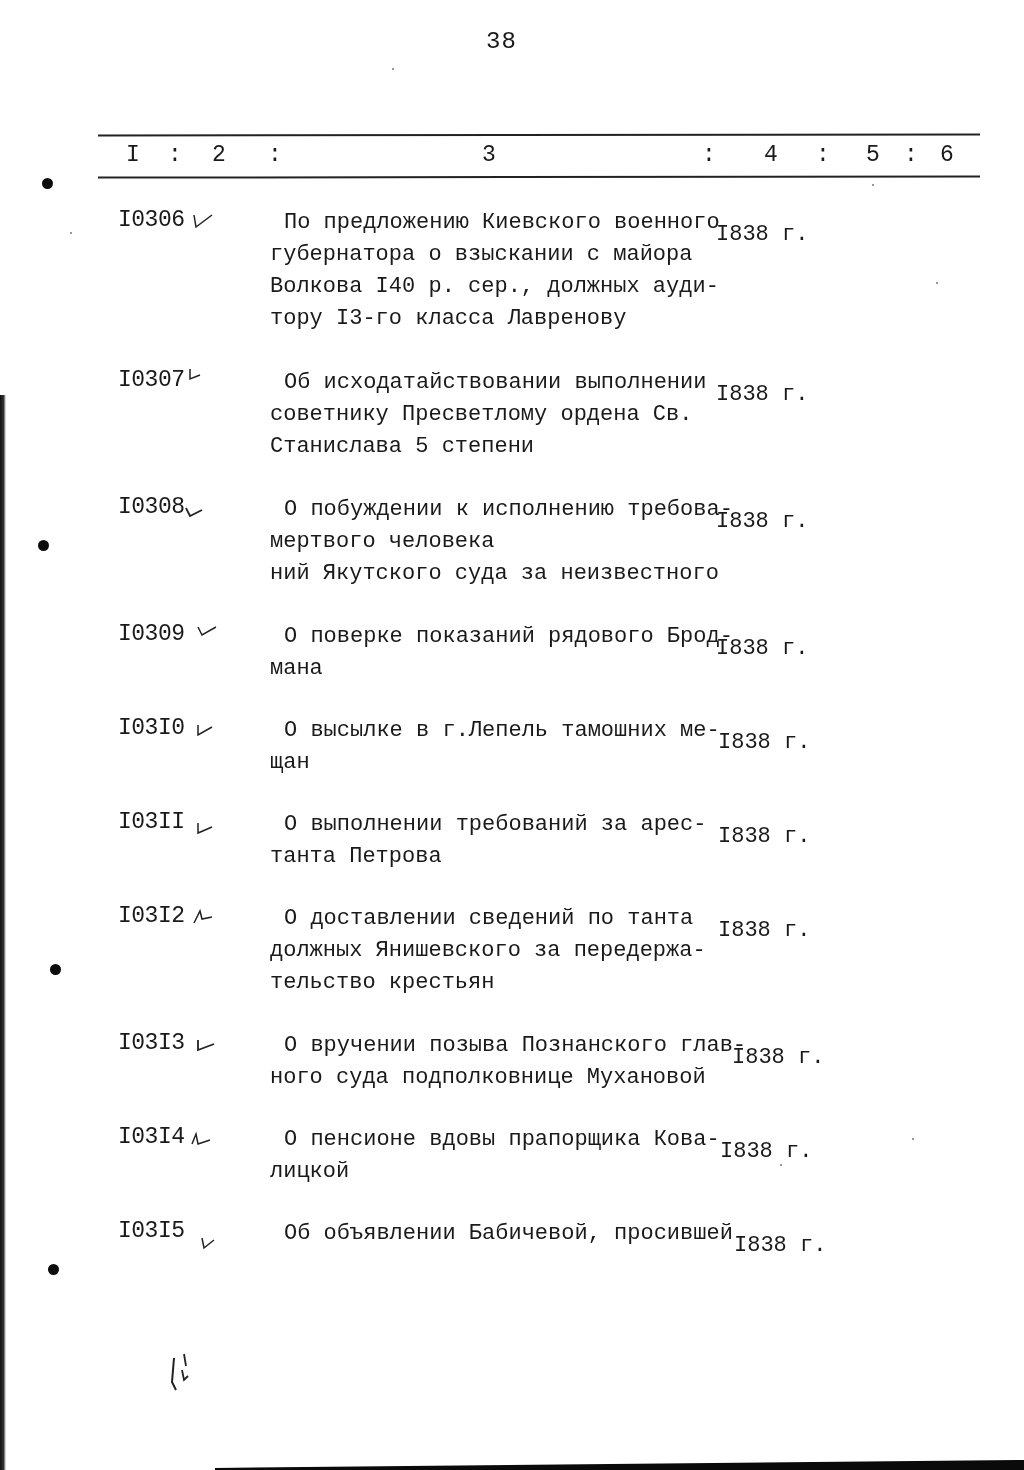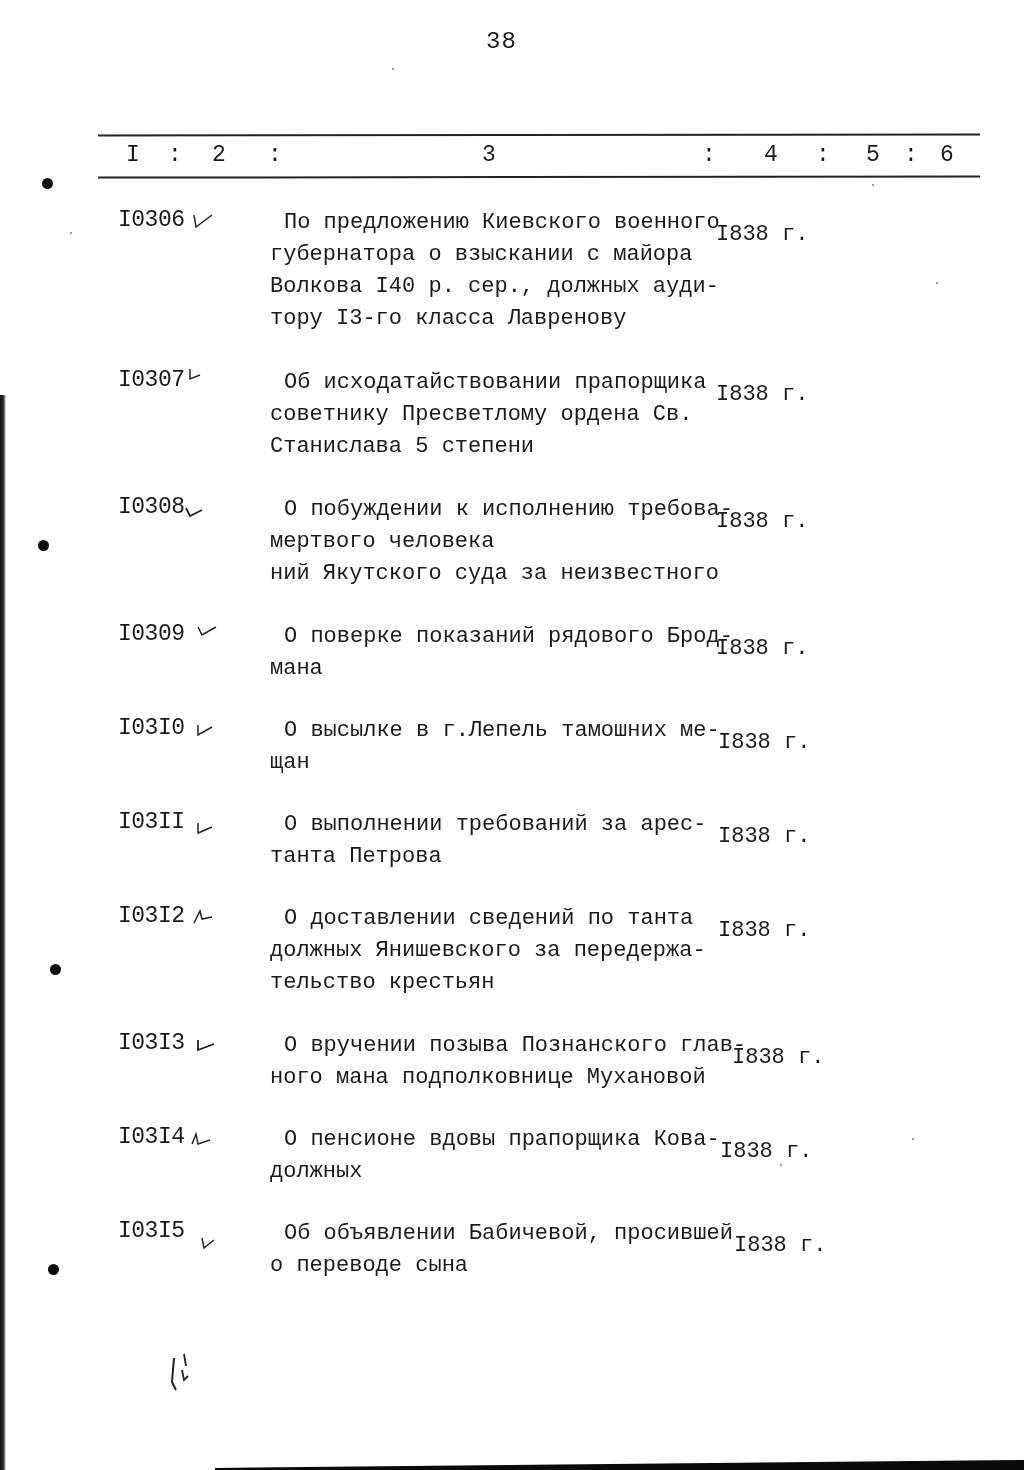"Об исходатайствовании прапорщика" div { text: прапорщика -> выполнении }
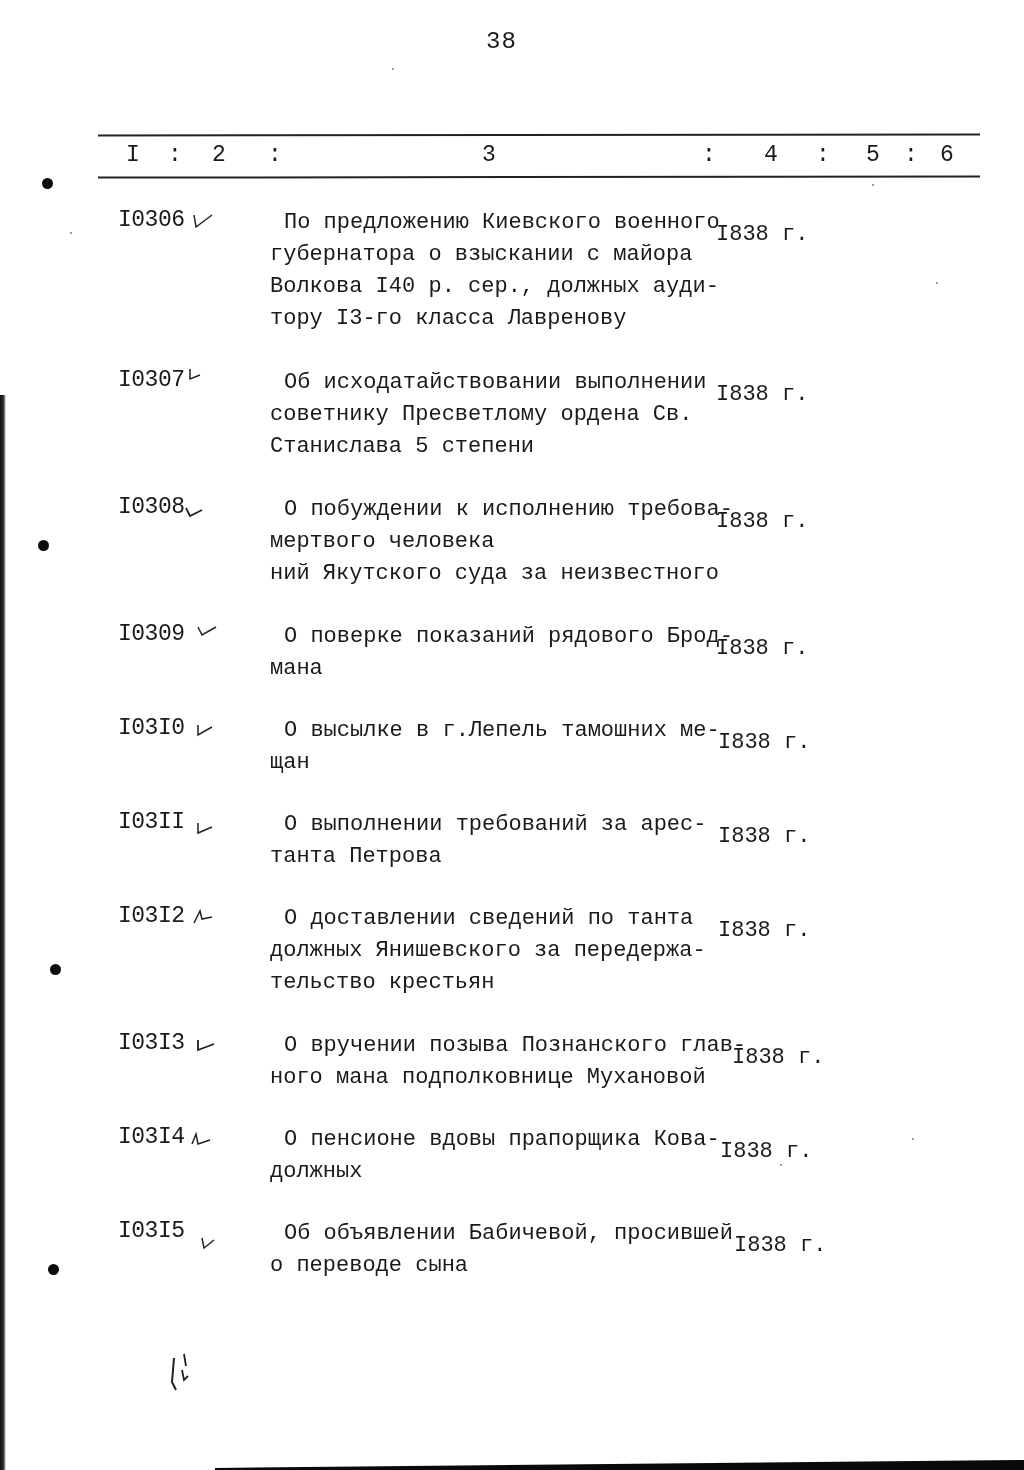"ного мана подполковнице Мухановой" div { text: мана -> суда }
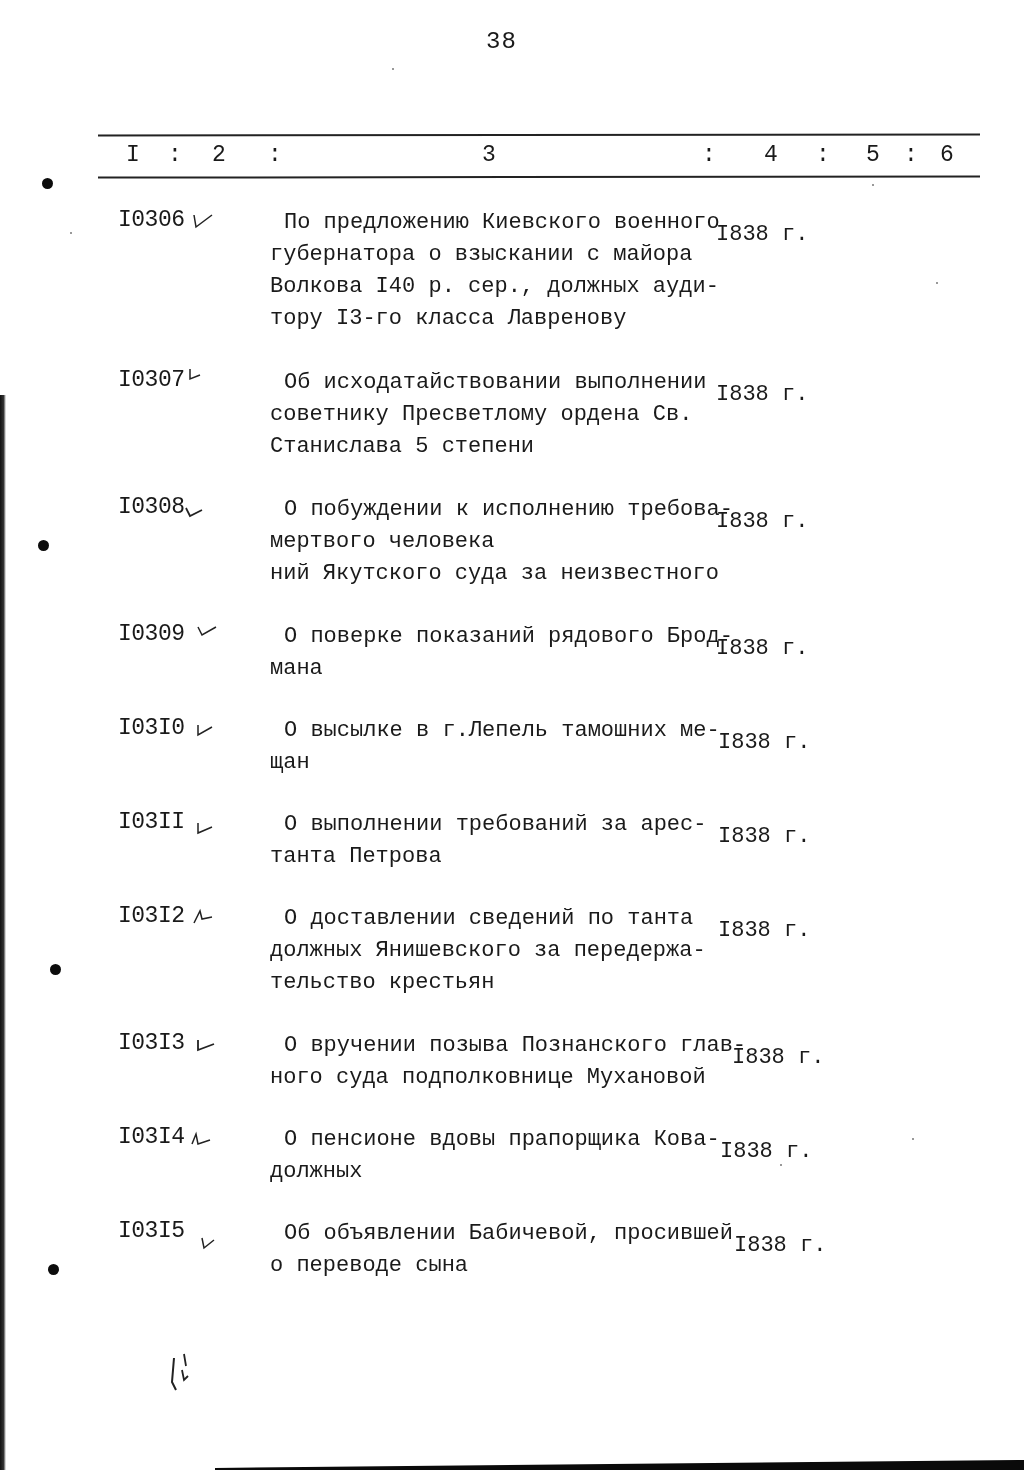"должных" div { text: должных -> лицкой }
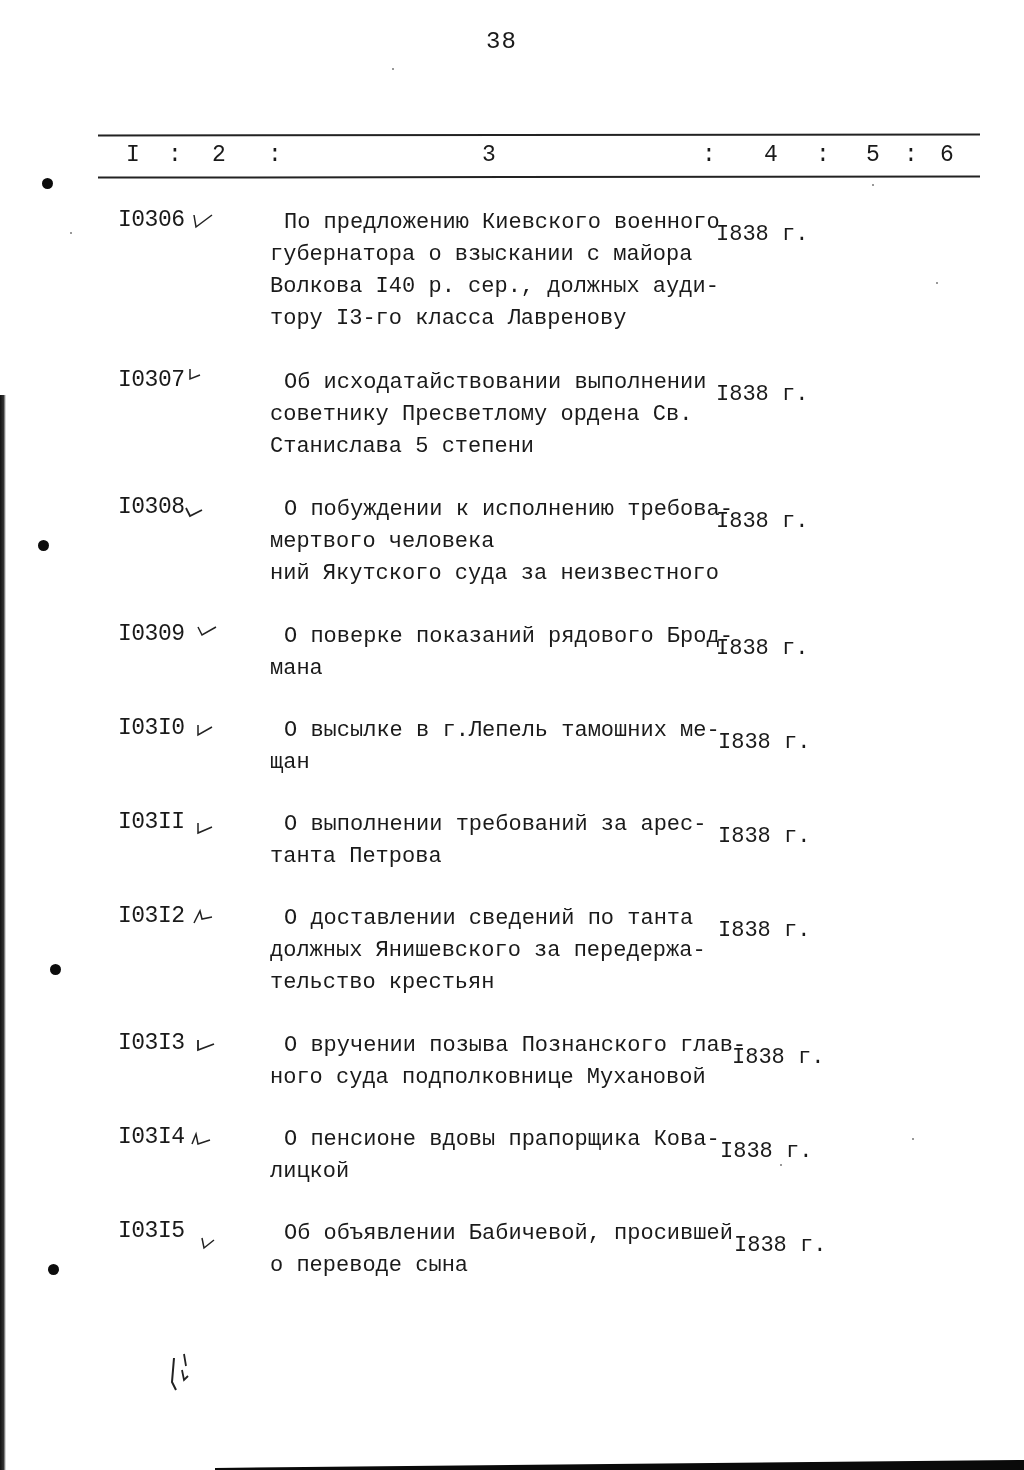"о переводе сына" div { html: <div>о переводе сына</div> -> none }
